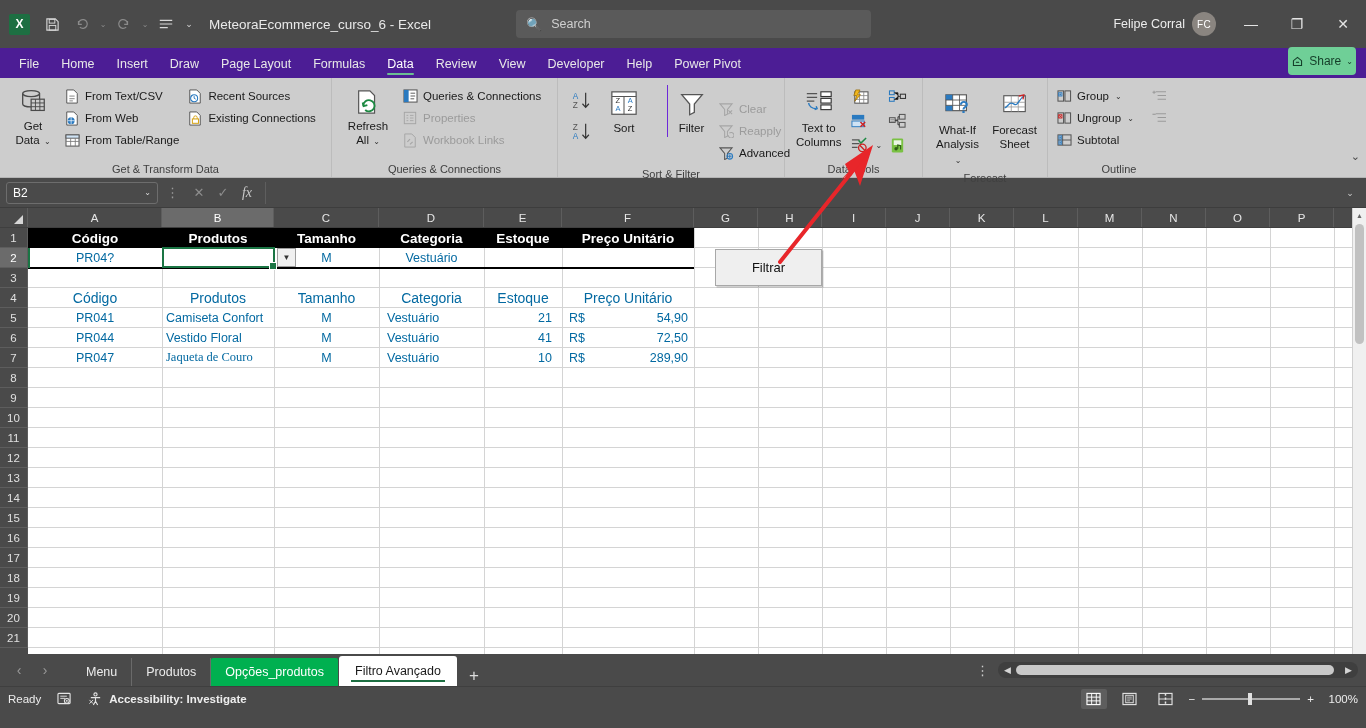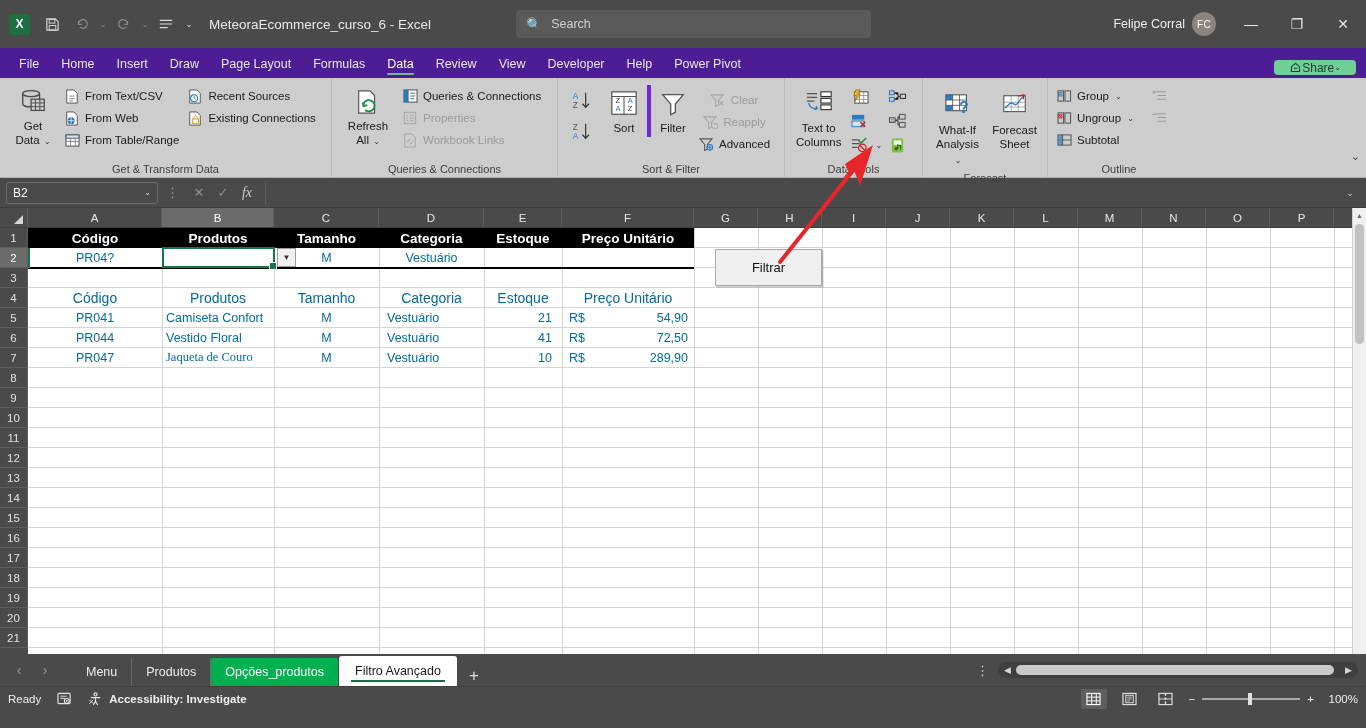"Share" .share-btn { gap: none -> 5px; height: 15px -> 28px; padding: 0 15px -> 0 3px }
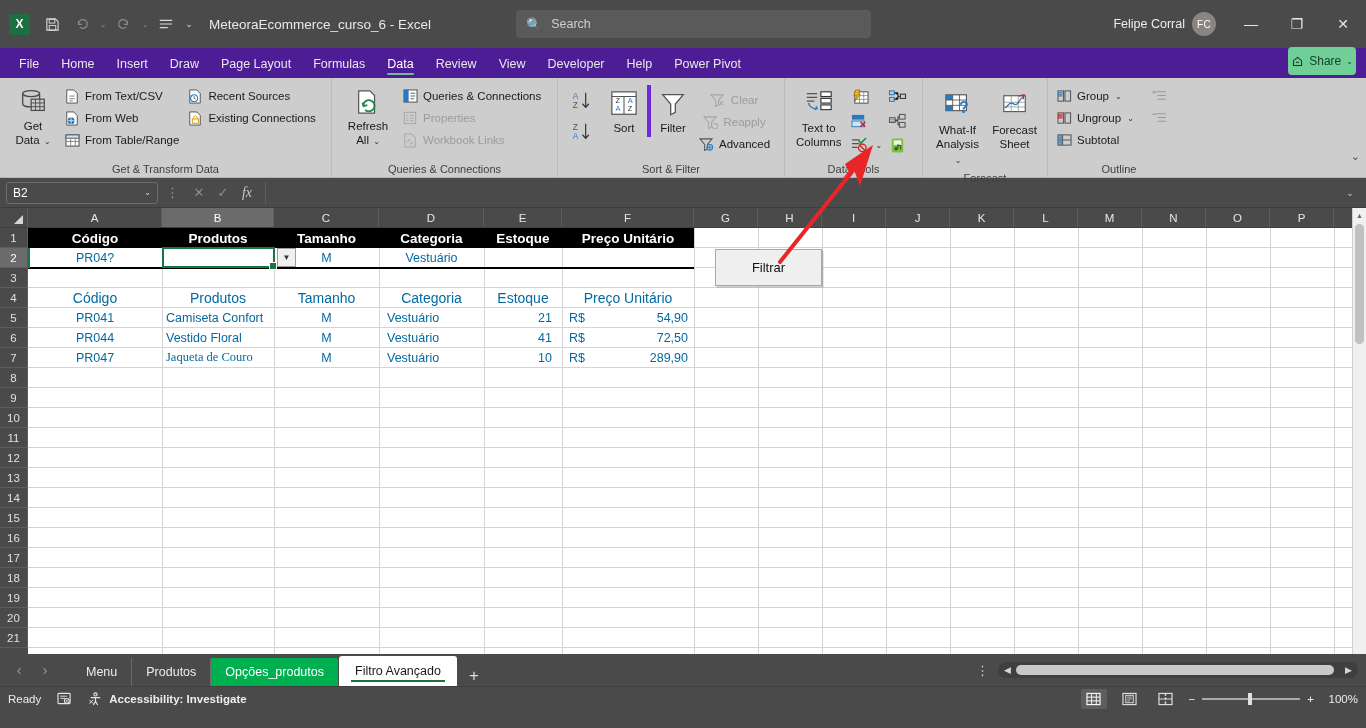"Clear" div.col { align-items: center -> none; margin-top: 4px -> 13px }
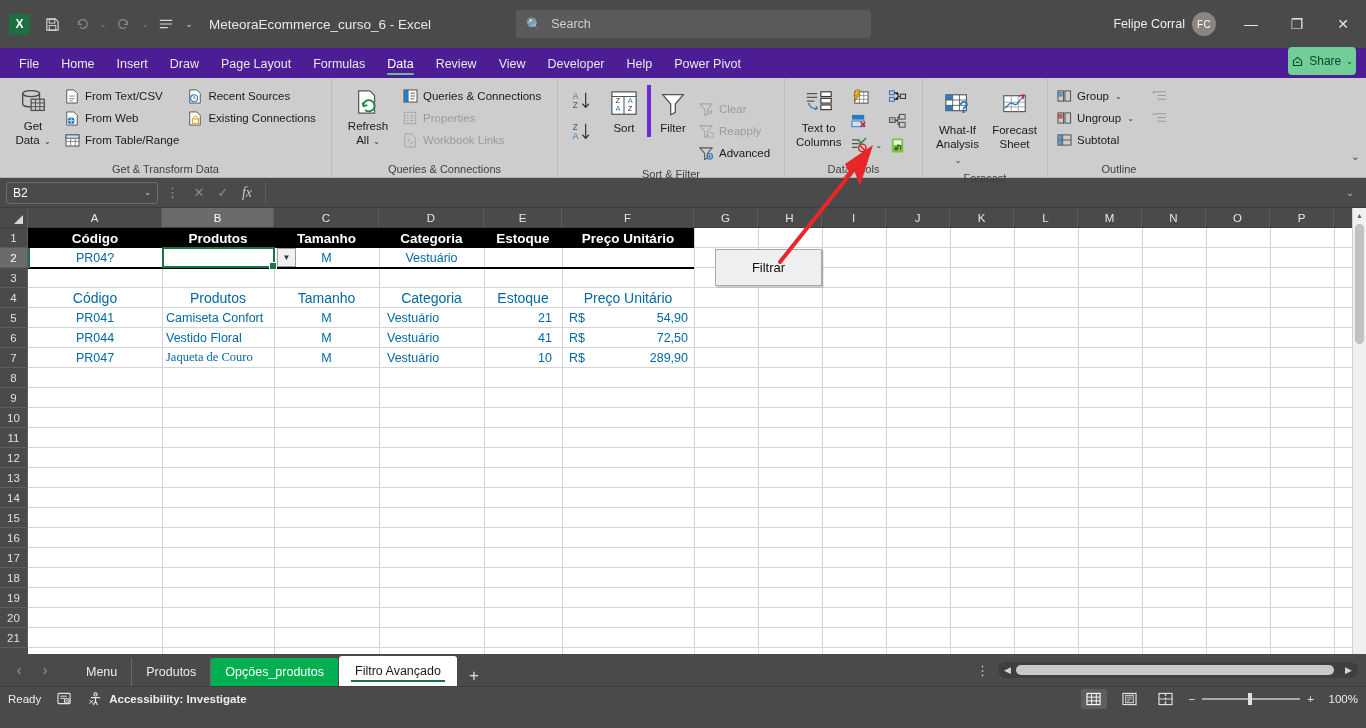"Filter" div.bigbtn { border-left: 4px solid #6d28d9 -> 1px solid #6d28d9; margin-left: none -> 20px }
